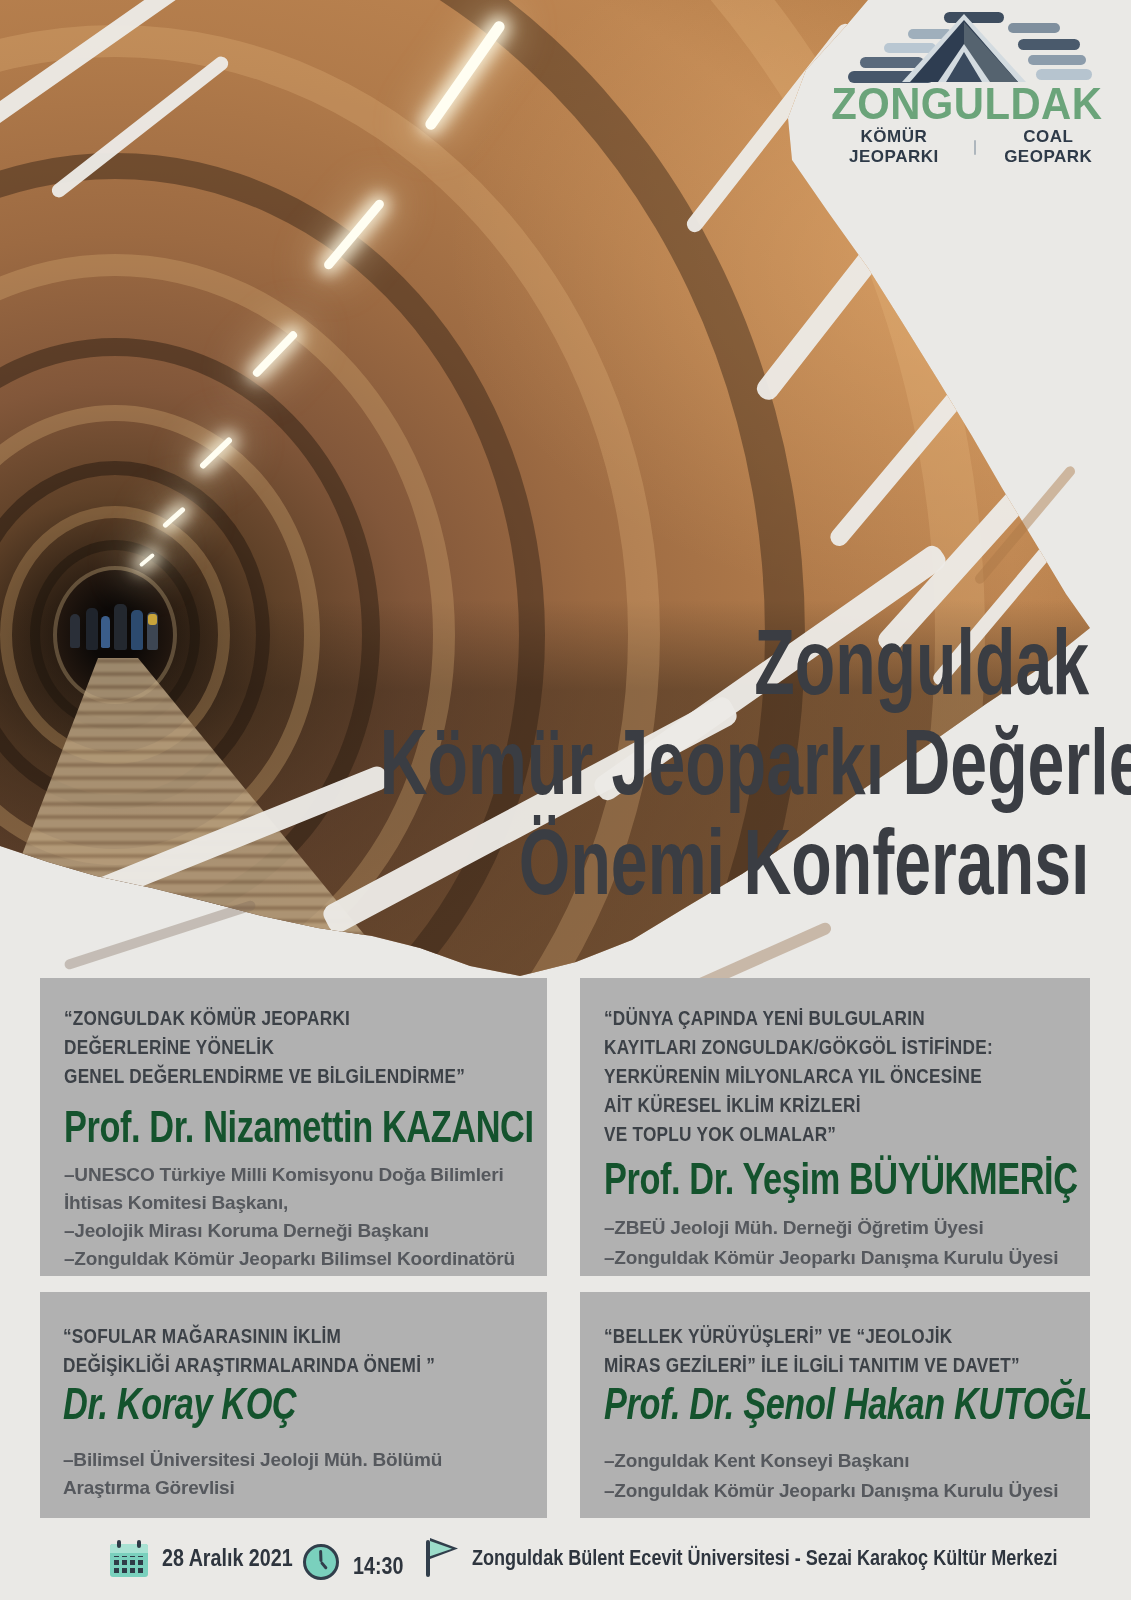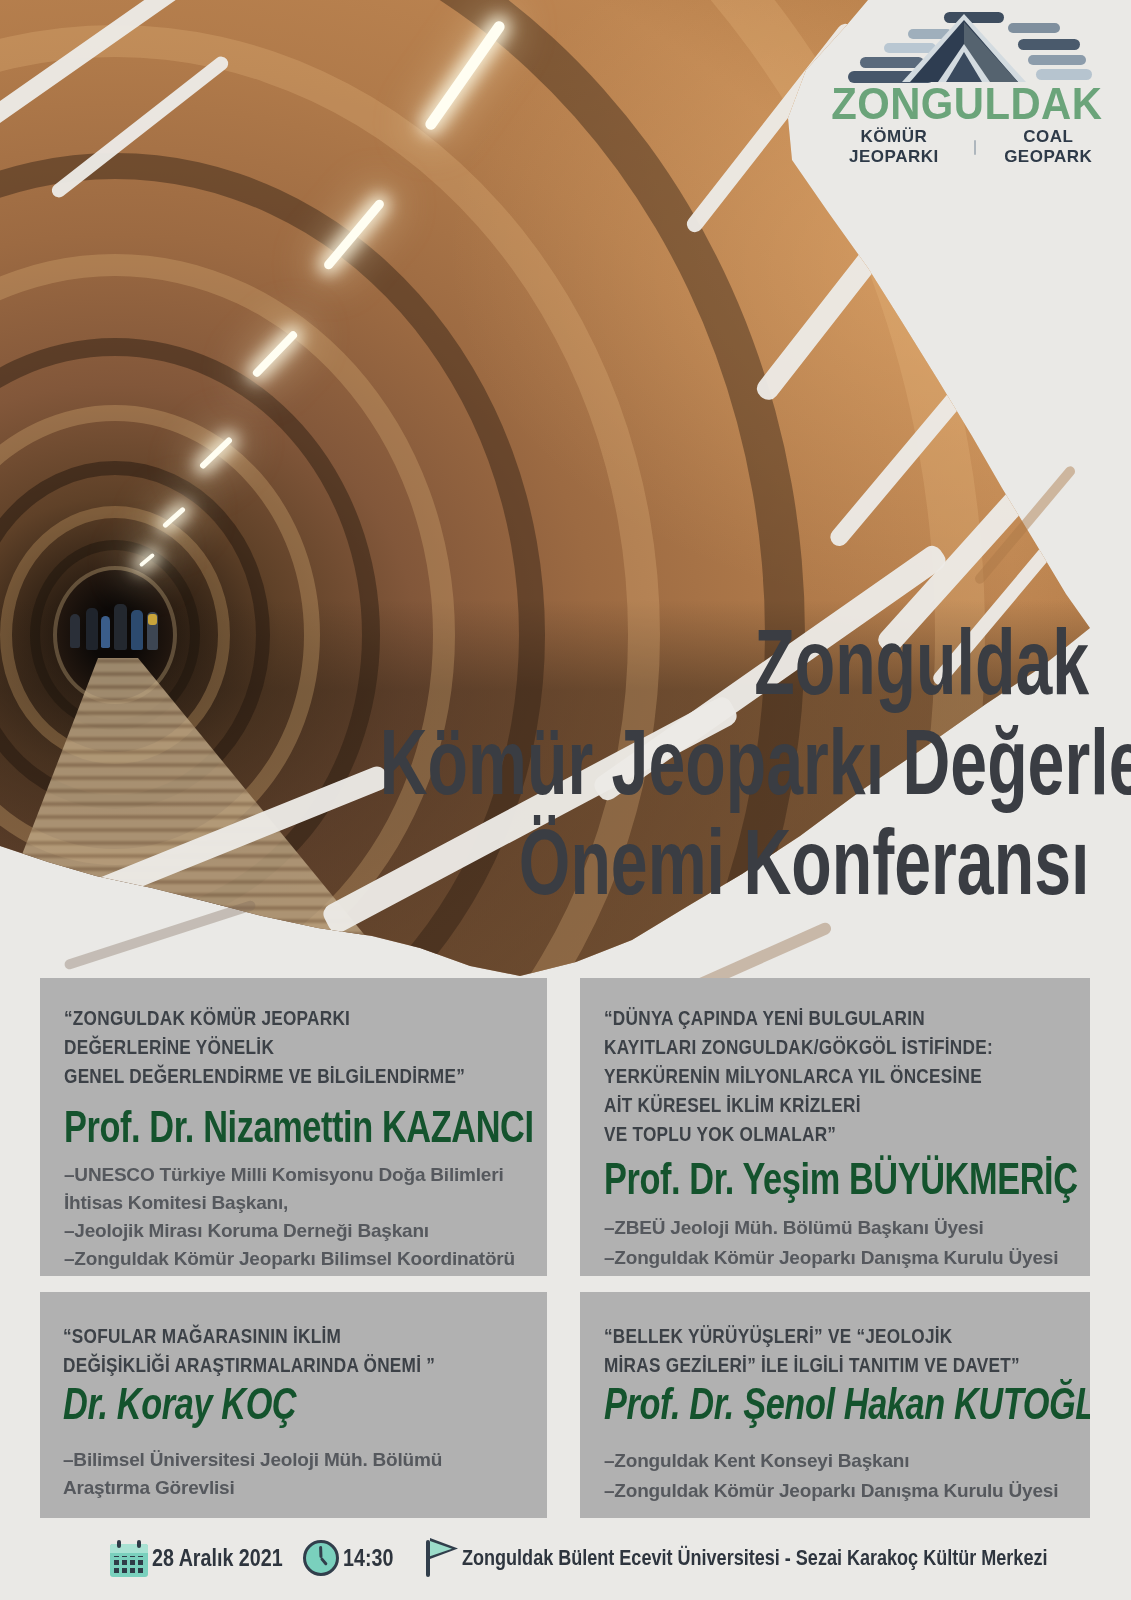"–ZBEÜ Jeoloji Müh. Bölümü Başkanı" div { text: Bölümü Başkanı -> Derneği Öğretim }
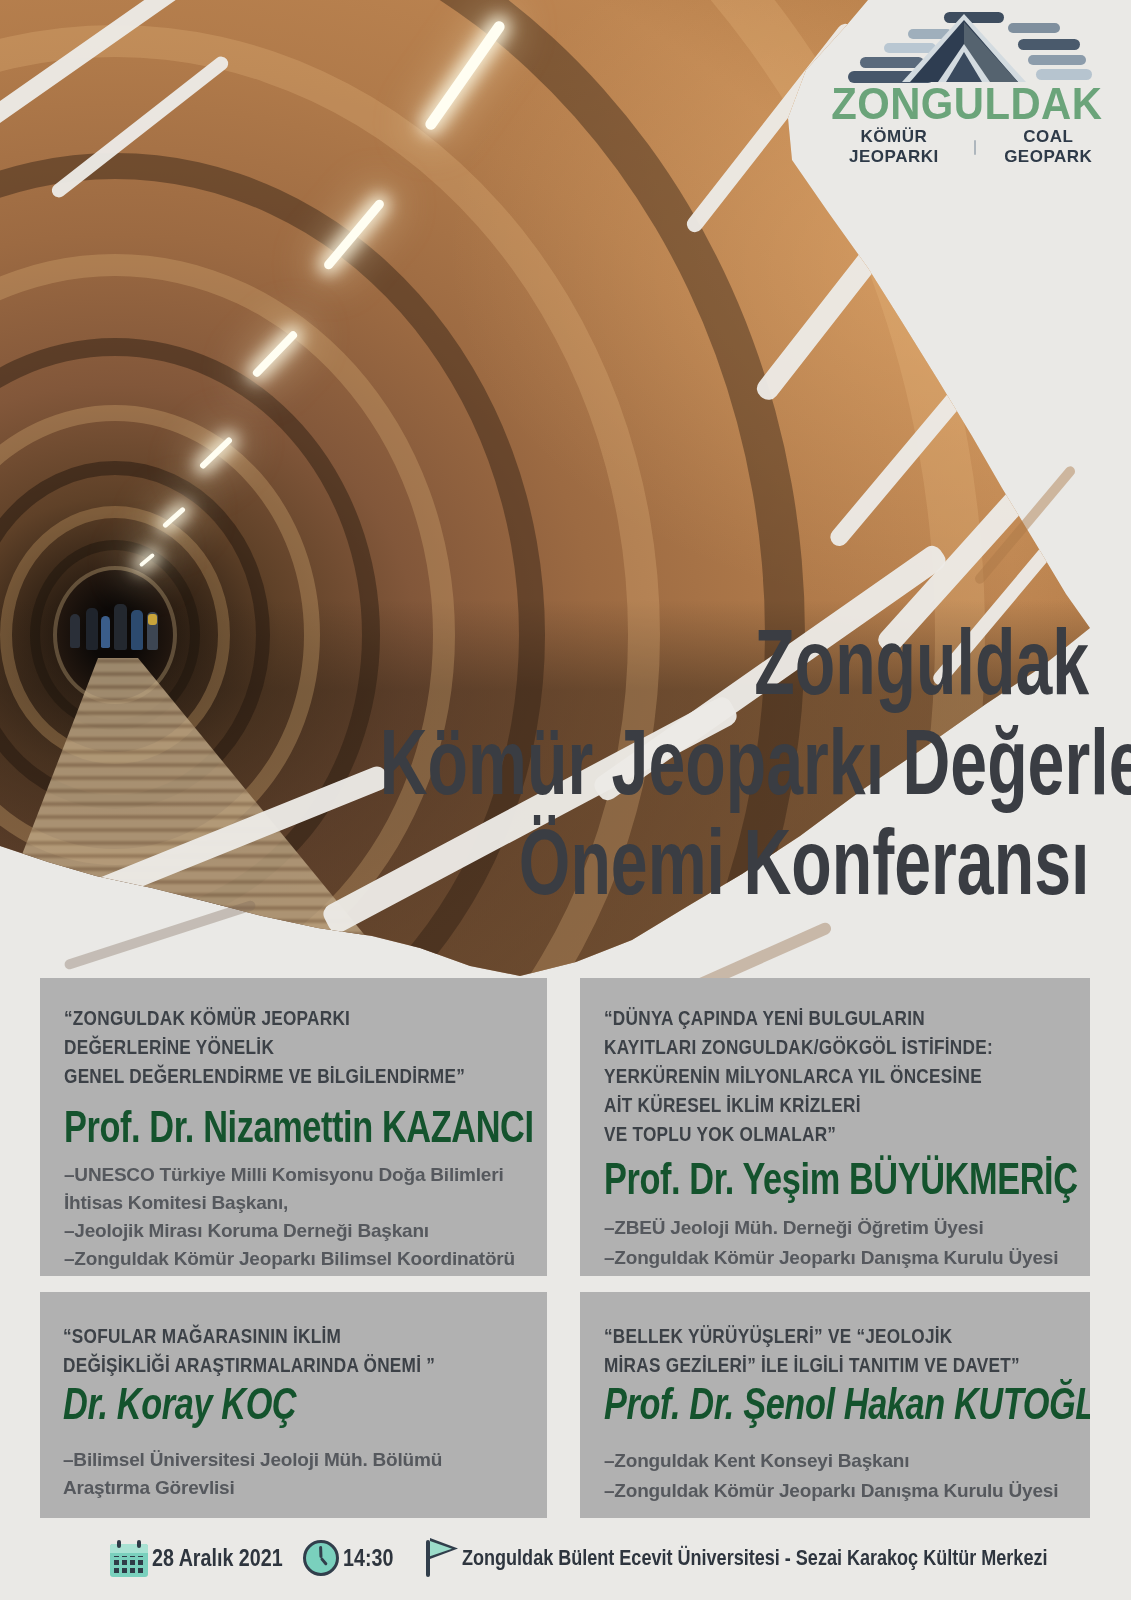"28 Aralık 2021" .f-group { gap: 4px -> 14px }
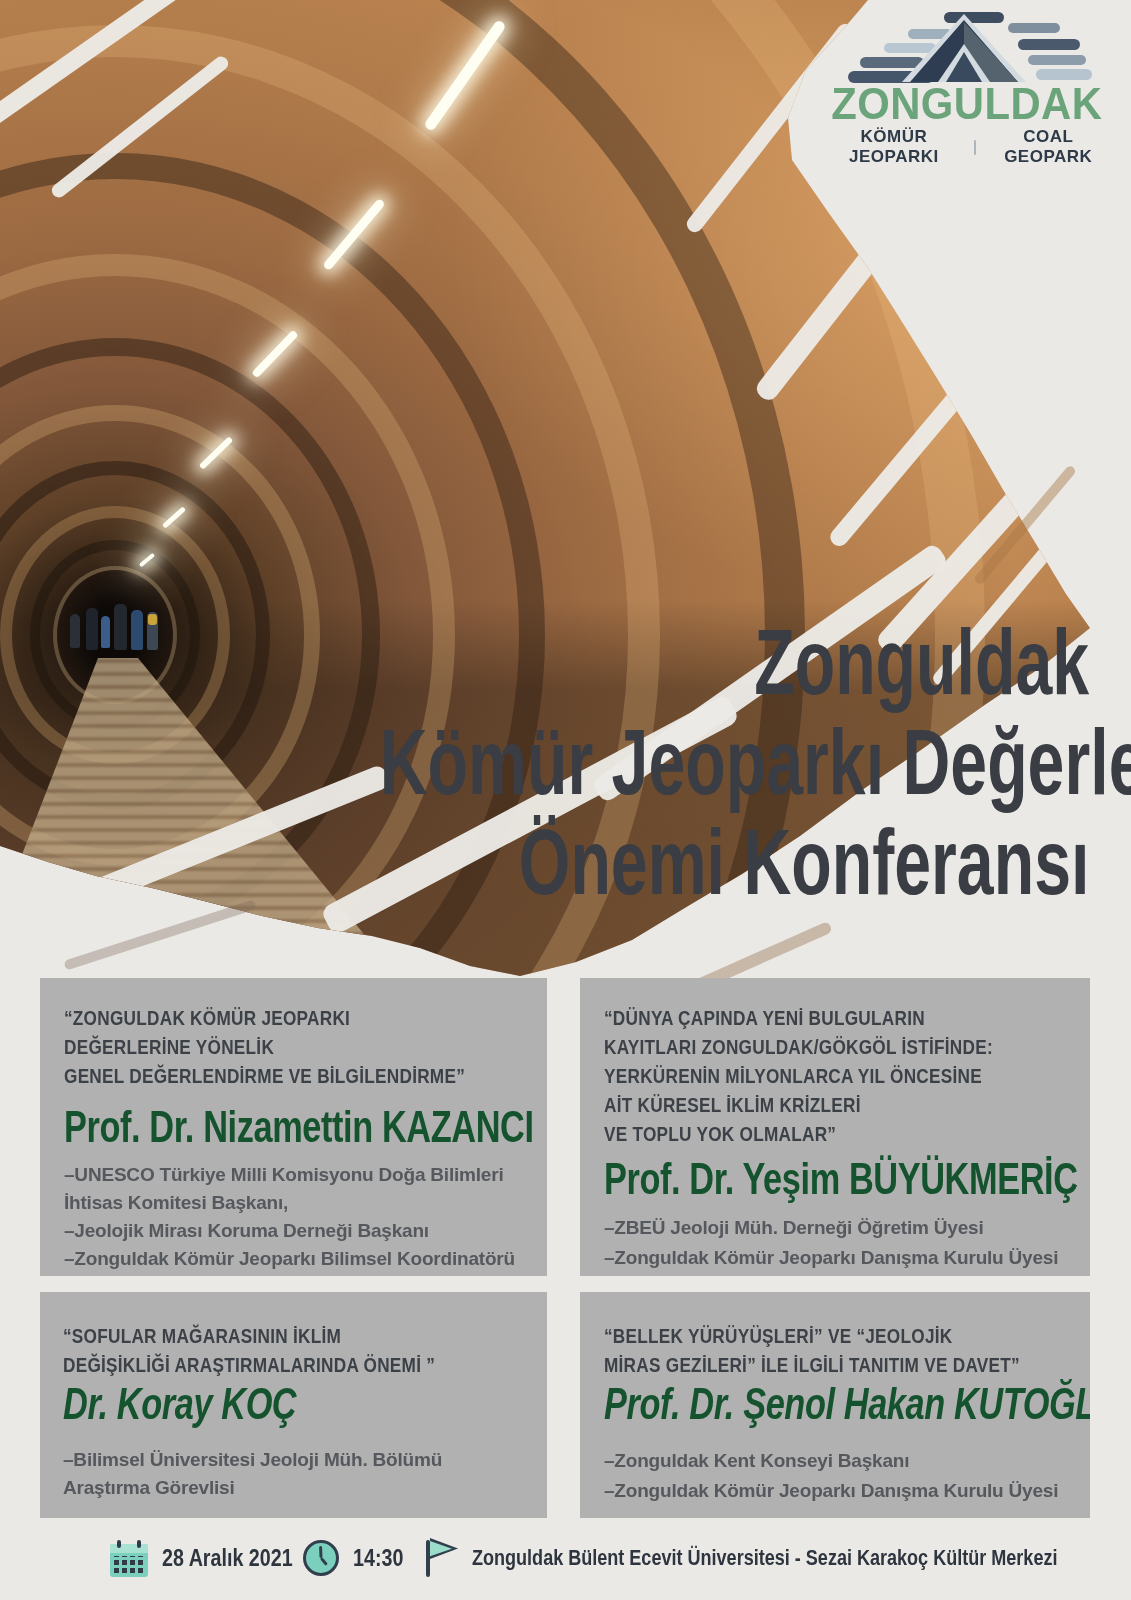"14:30" .f-time { align-items: none -> flex-end }
